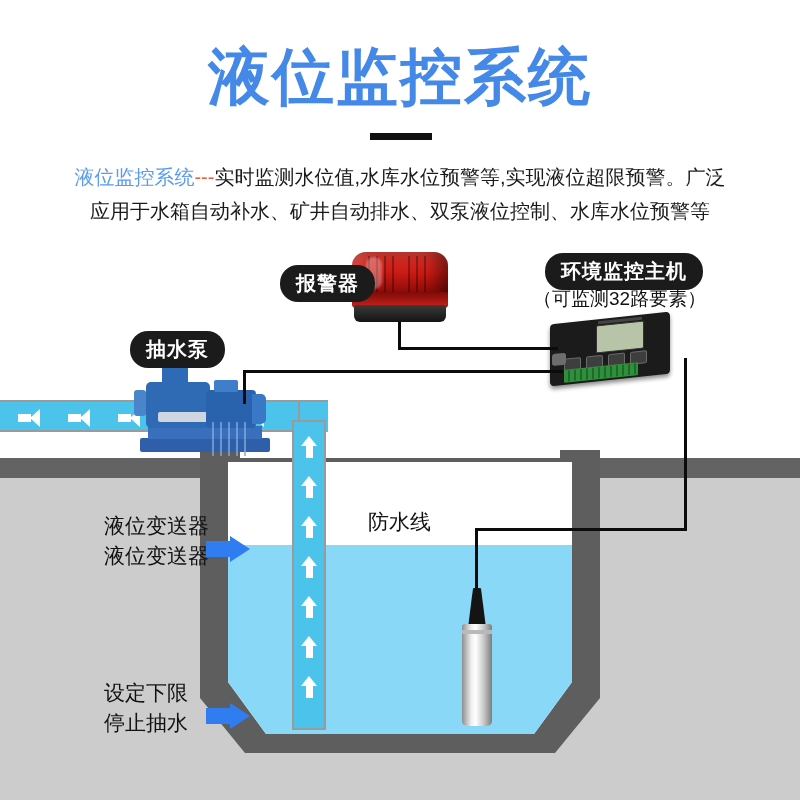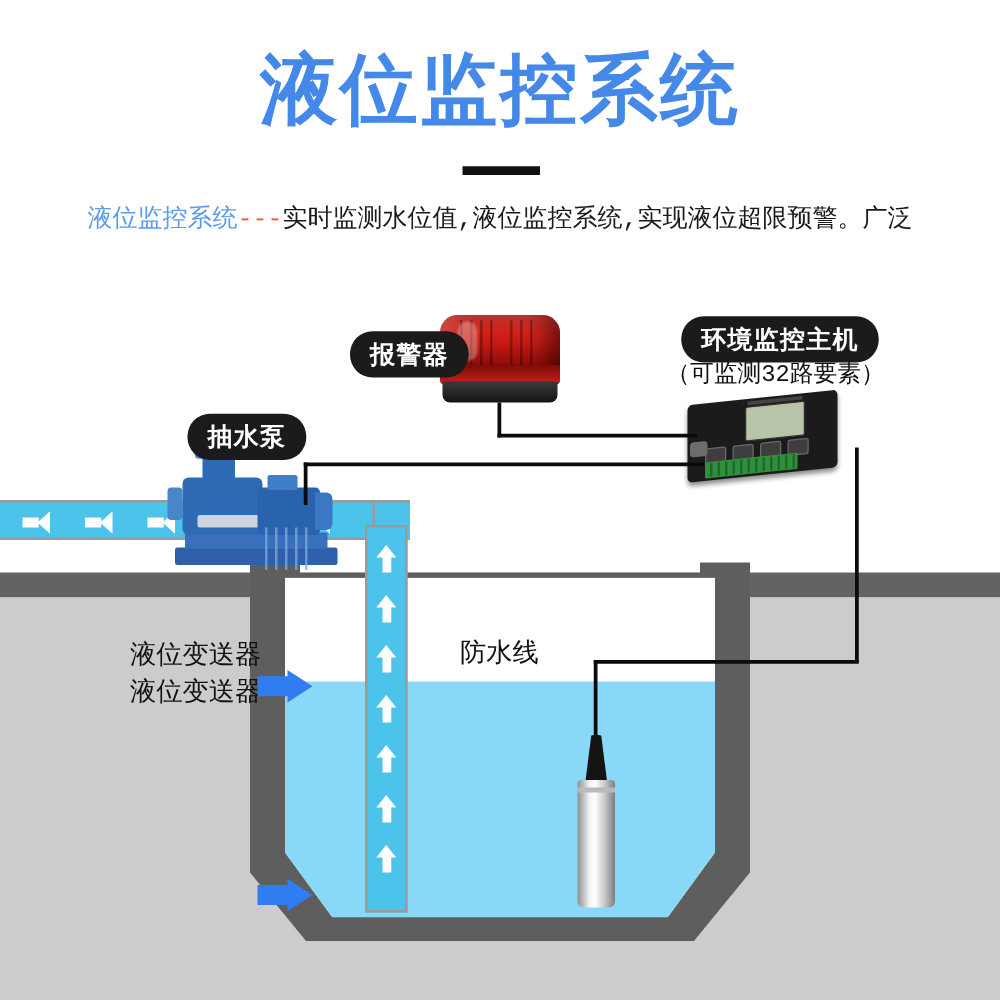"液位监控系统" .stage { font-family: Liberation Mono, monospace -> none }
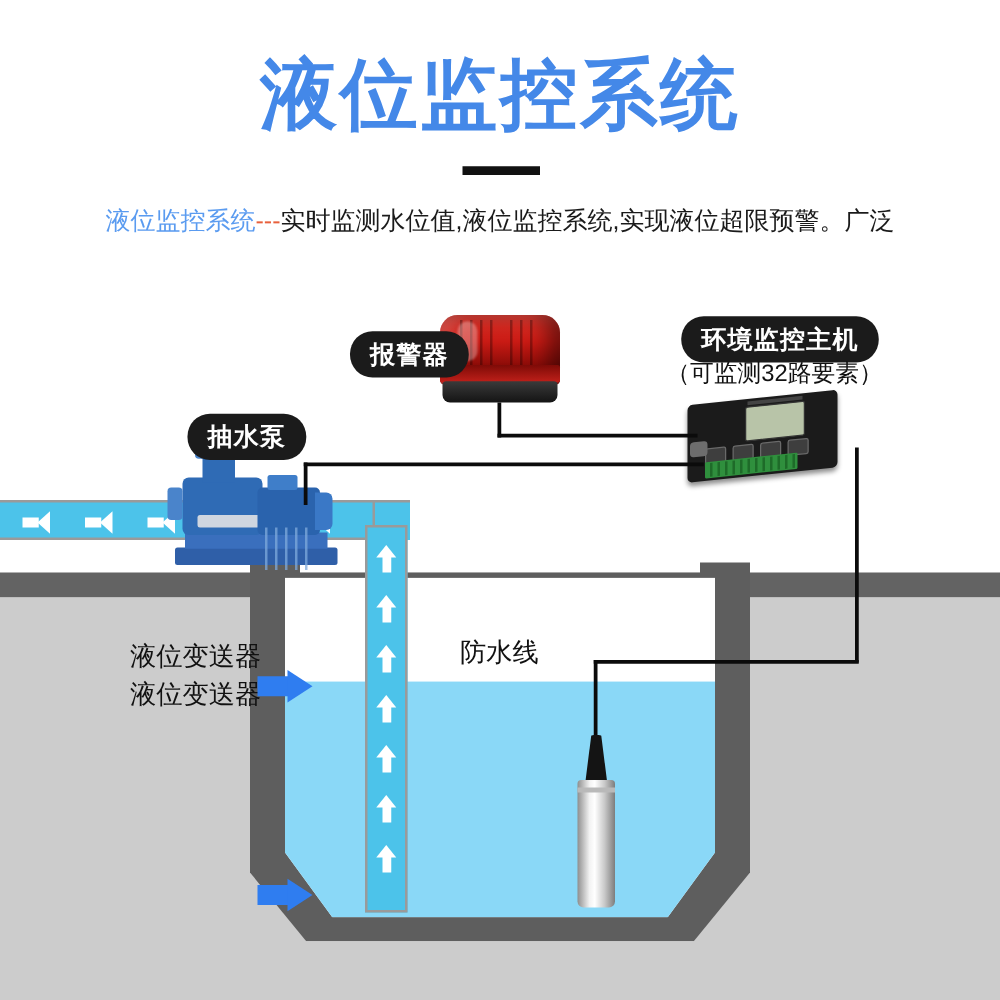"实时监测水位值,液位监控系统,实现液位超限预警。广泛" span { text: ,液位监控系统 -> ,水库水位预警等 }
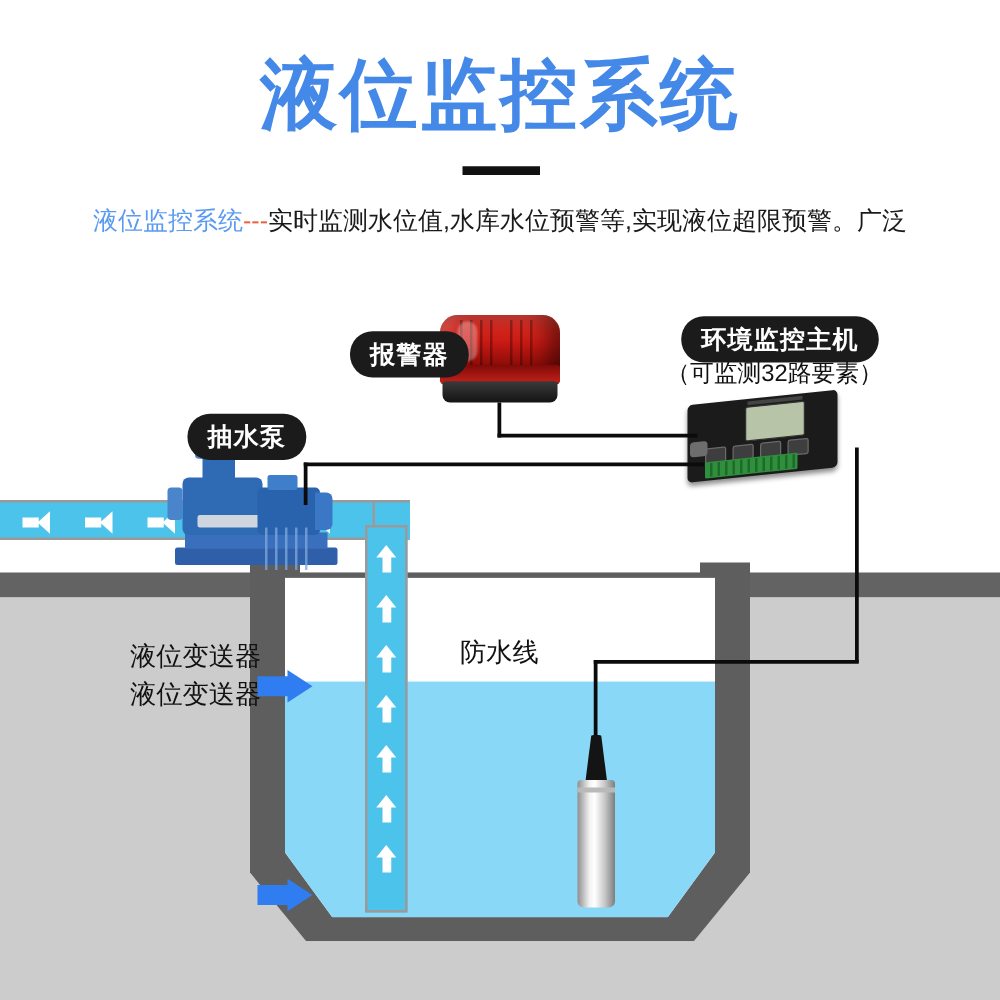"应用于水箱自动补水、矿井自动排水、双泵液位控制、水库水位预警等" span { html: none -> <span>应用于水箱自动补水、矿井自动排水、双泵液位控制、水库水位预警等</span> }
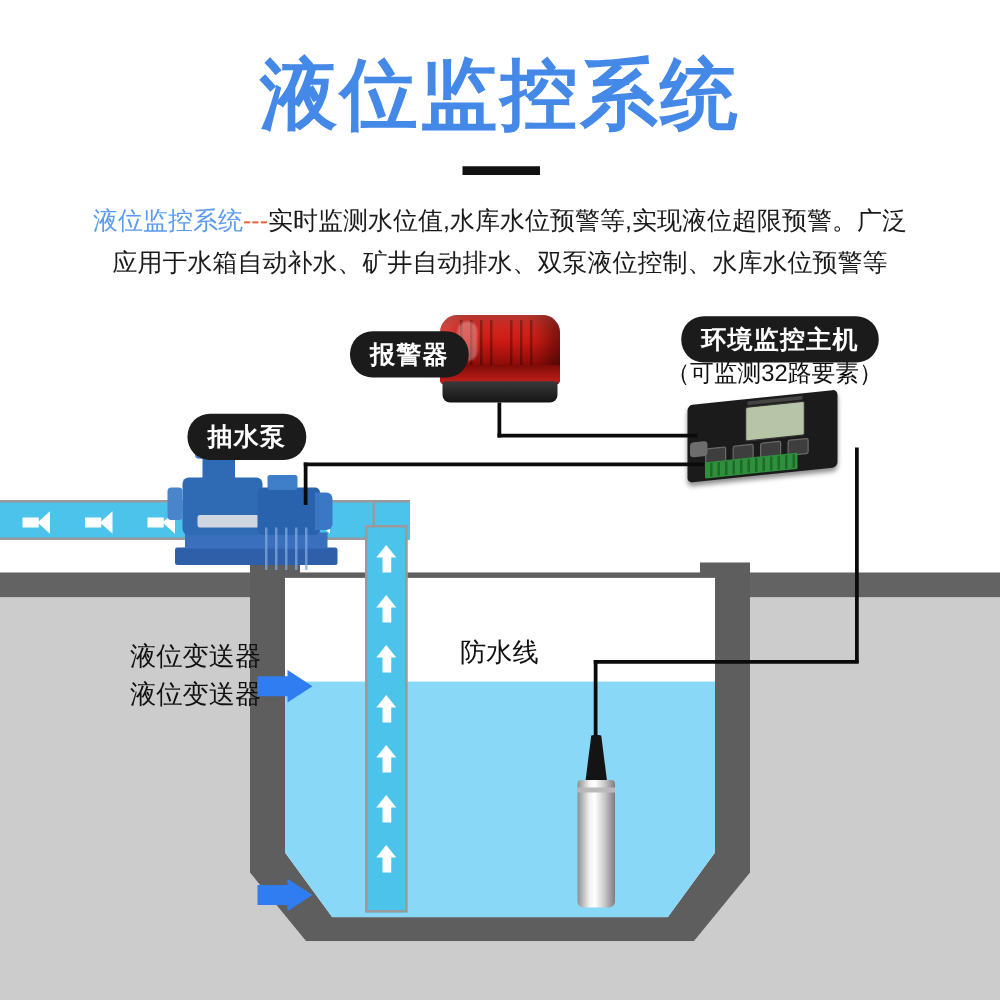"抽水泵" div.pill { left: 150px -> 130px }
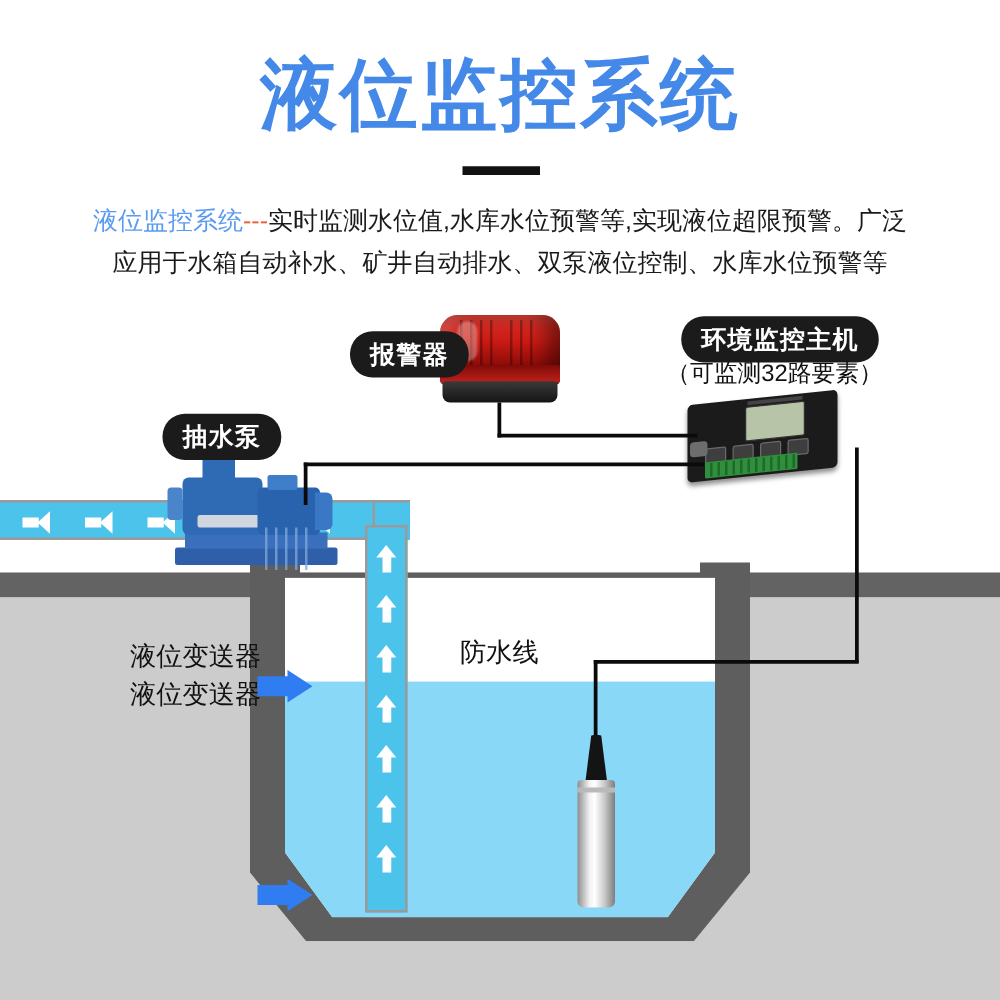"设定下限" div.side-label { html: none -> <div> <span>设定下限</span><br> <span>停止抽水</span> </div> }
